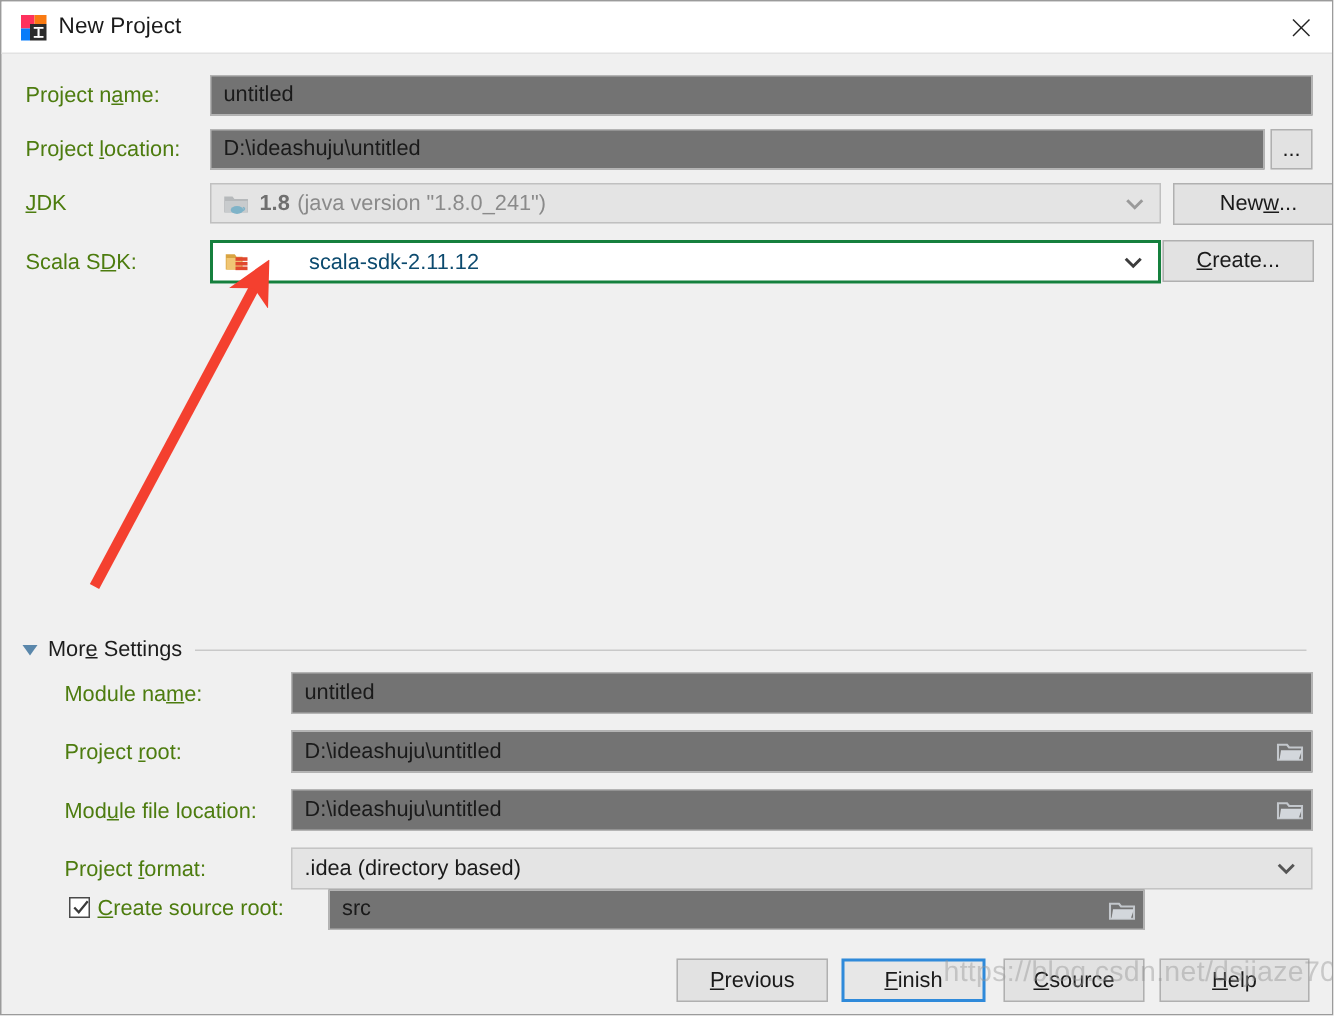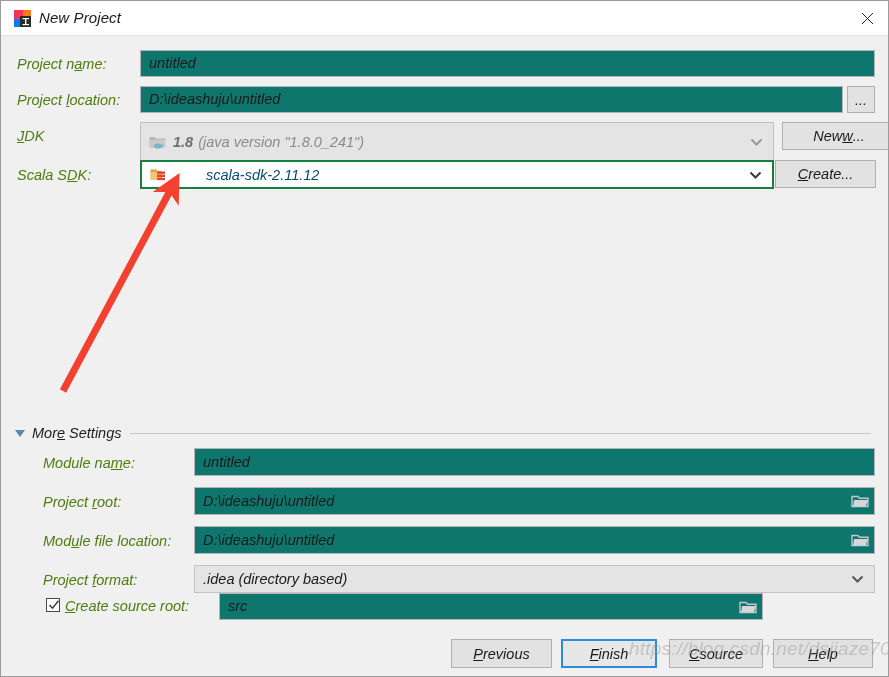"New Project" #dialog { font-style: italic -> none }
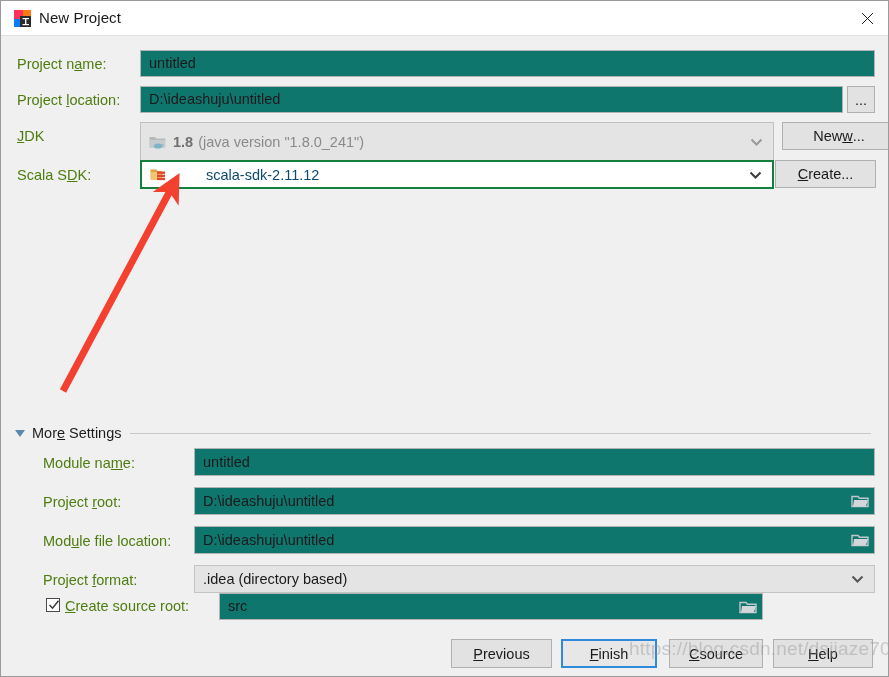"untitled" .field { background: #0f766e -> #737373 }
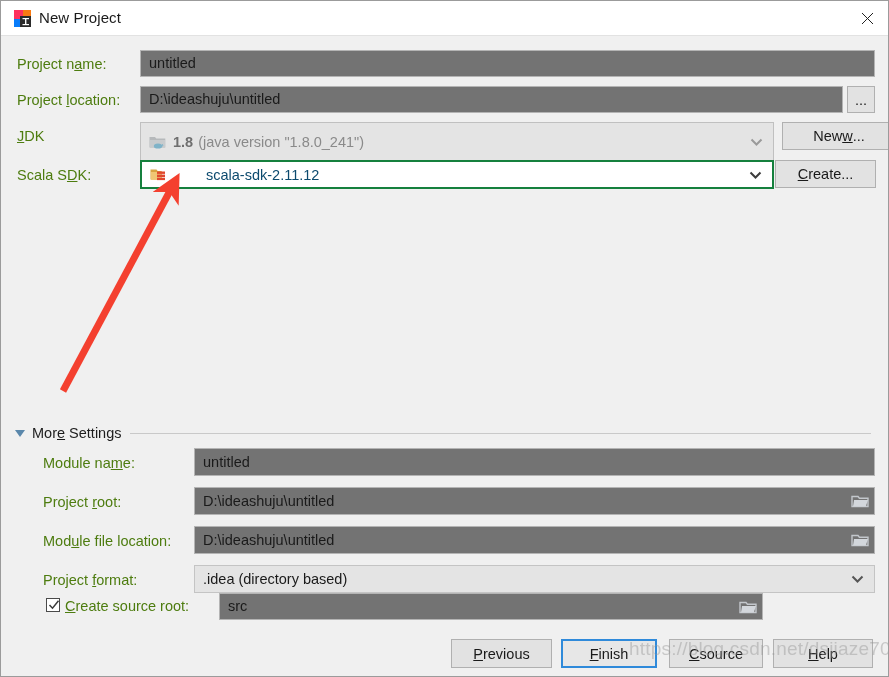"1.8" div.combo { height: 39px -> 27px }
